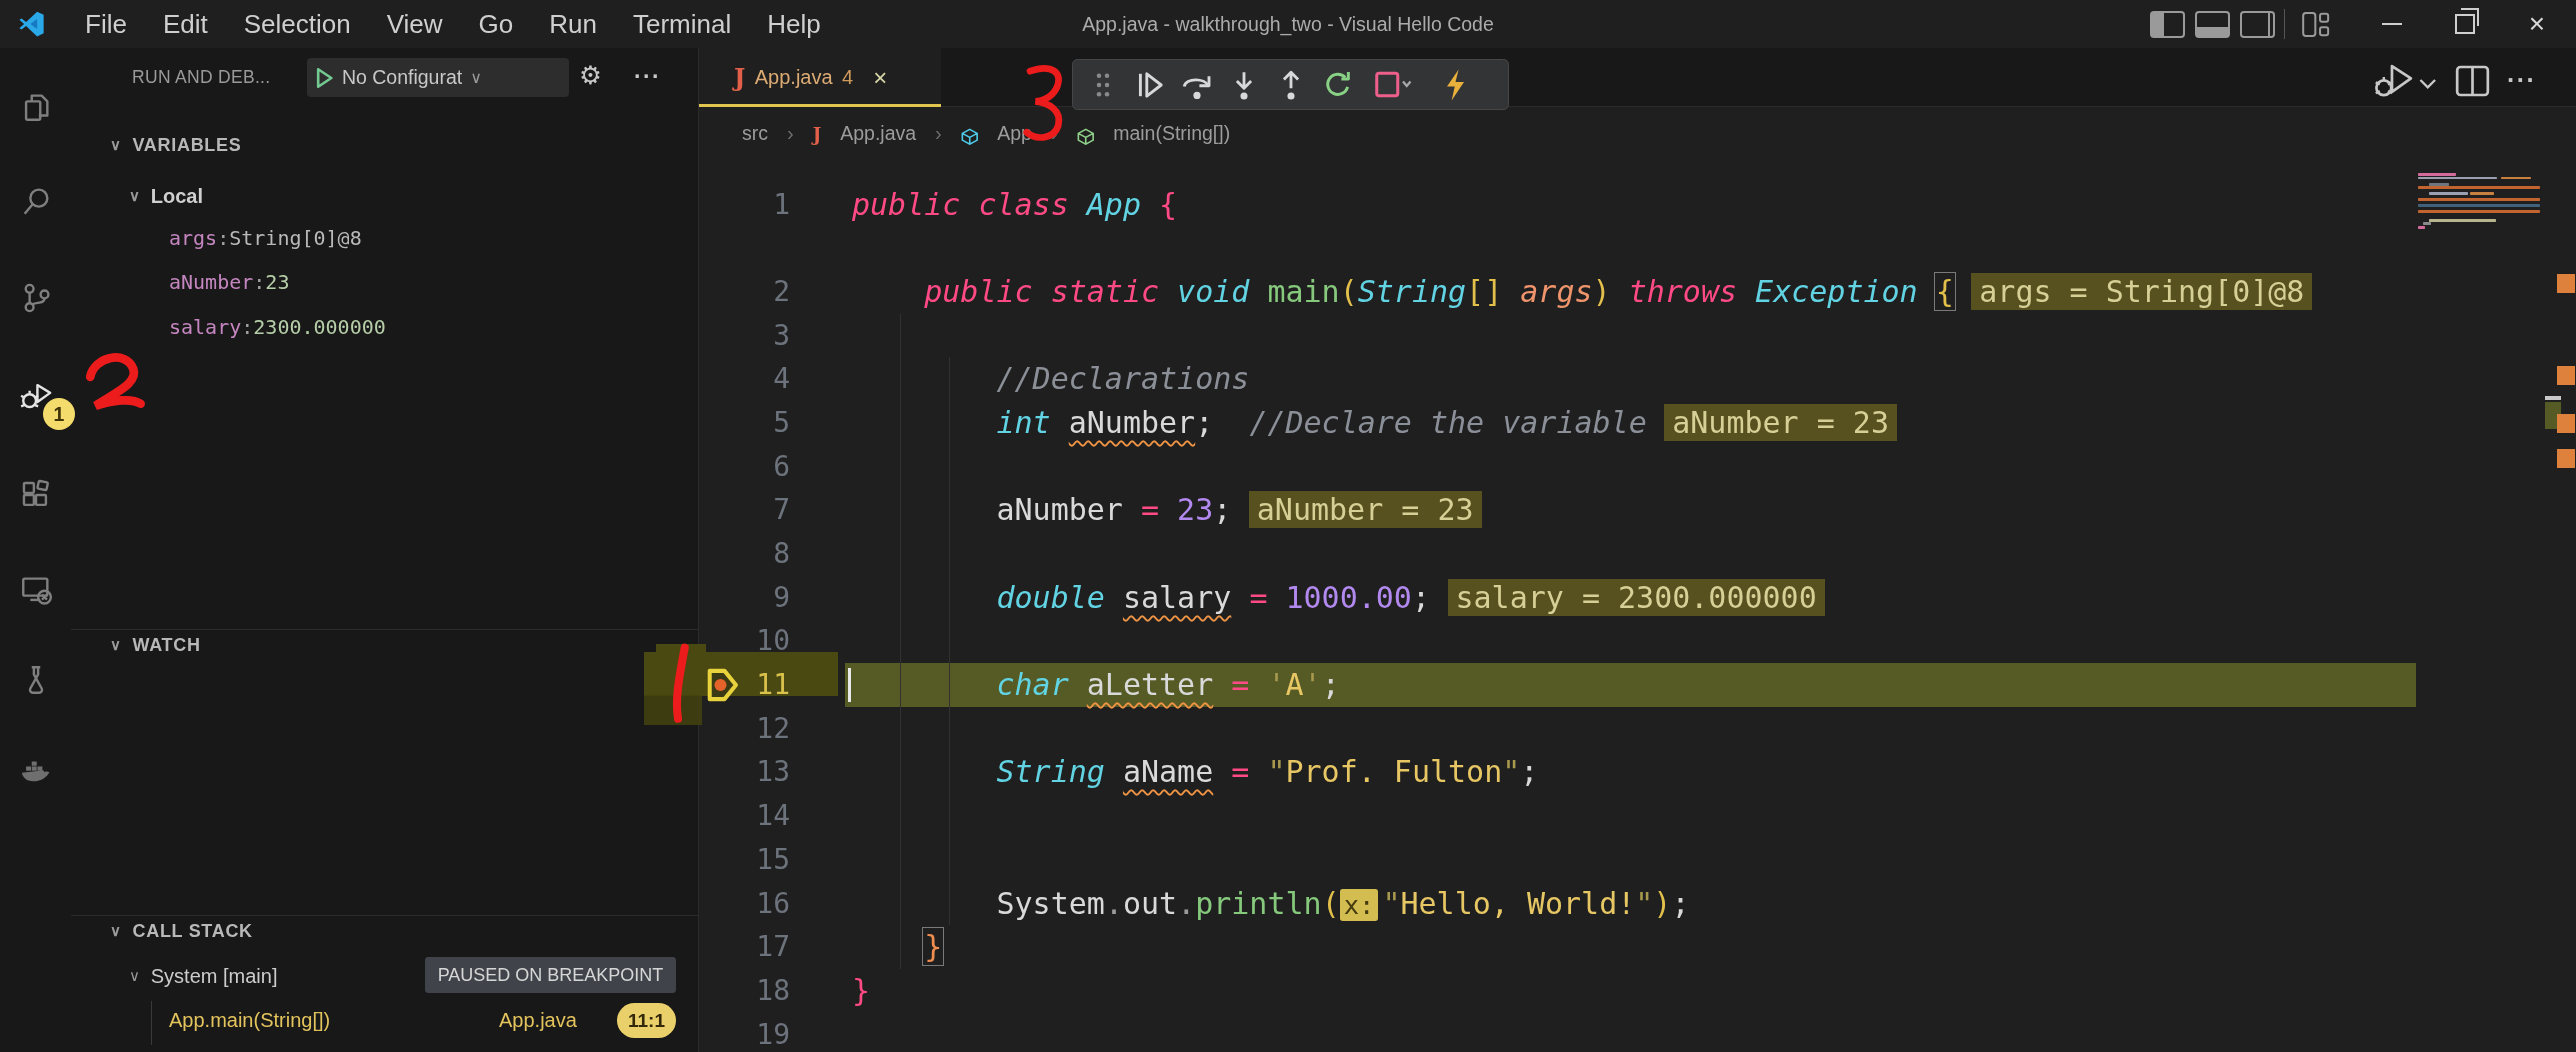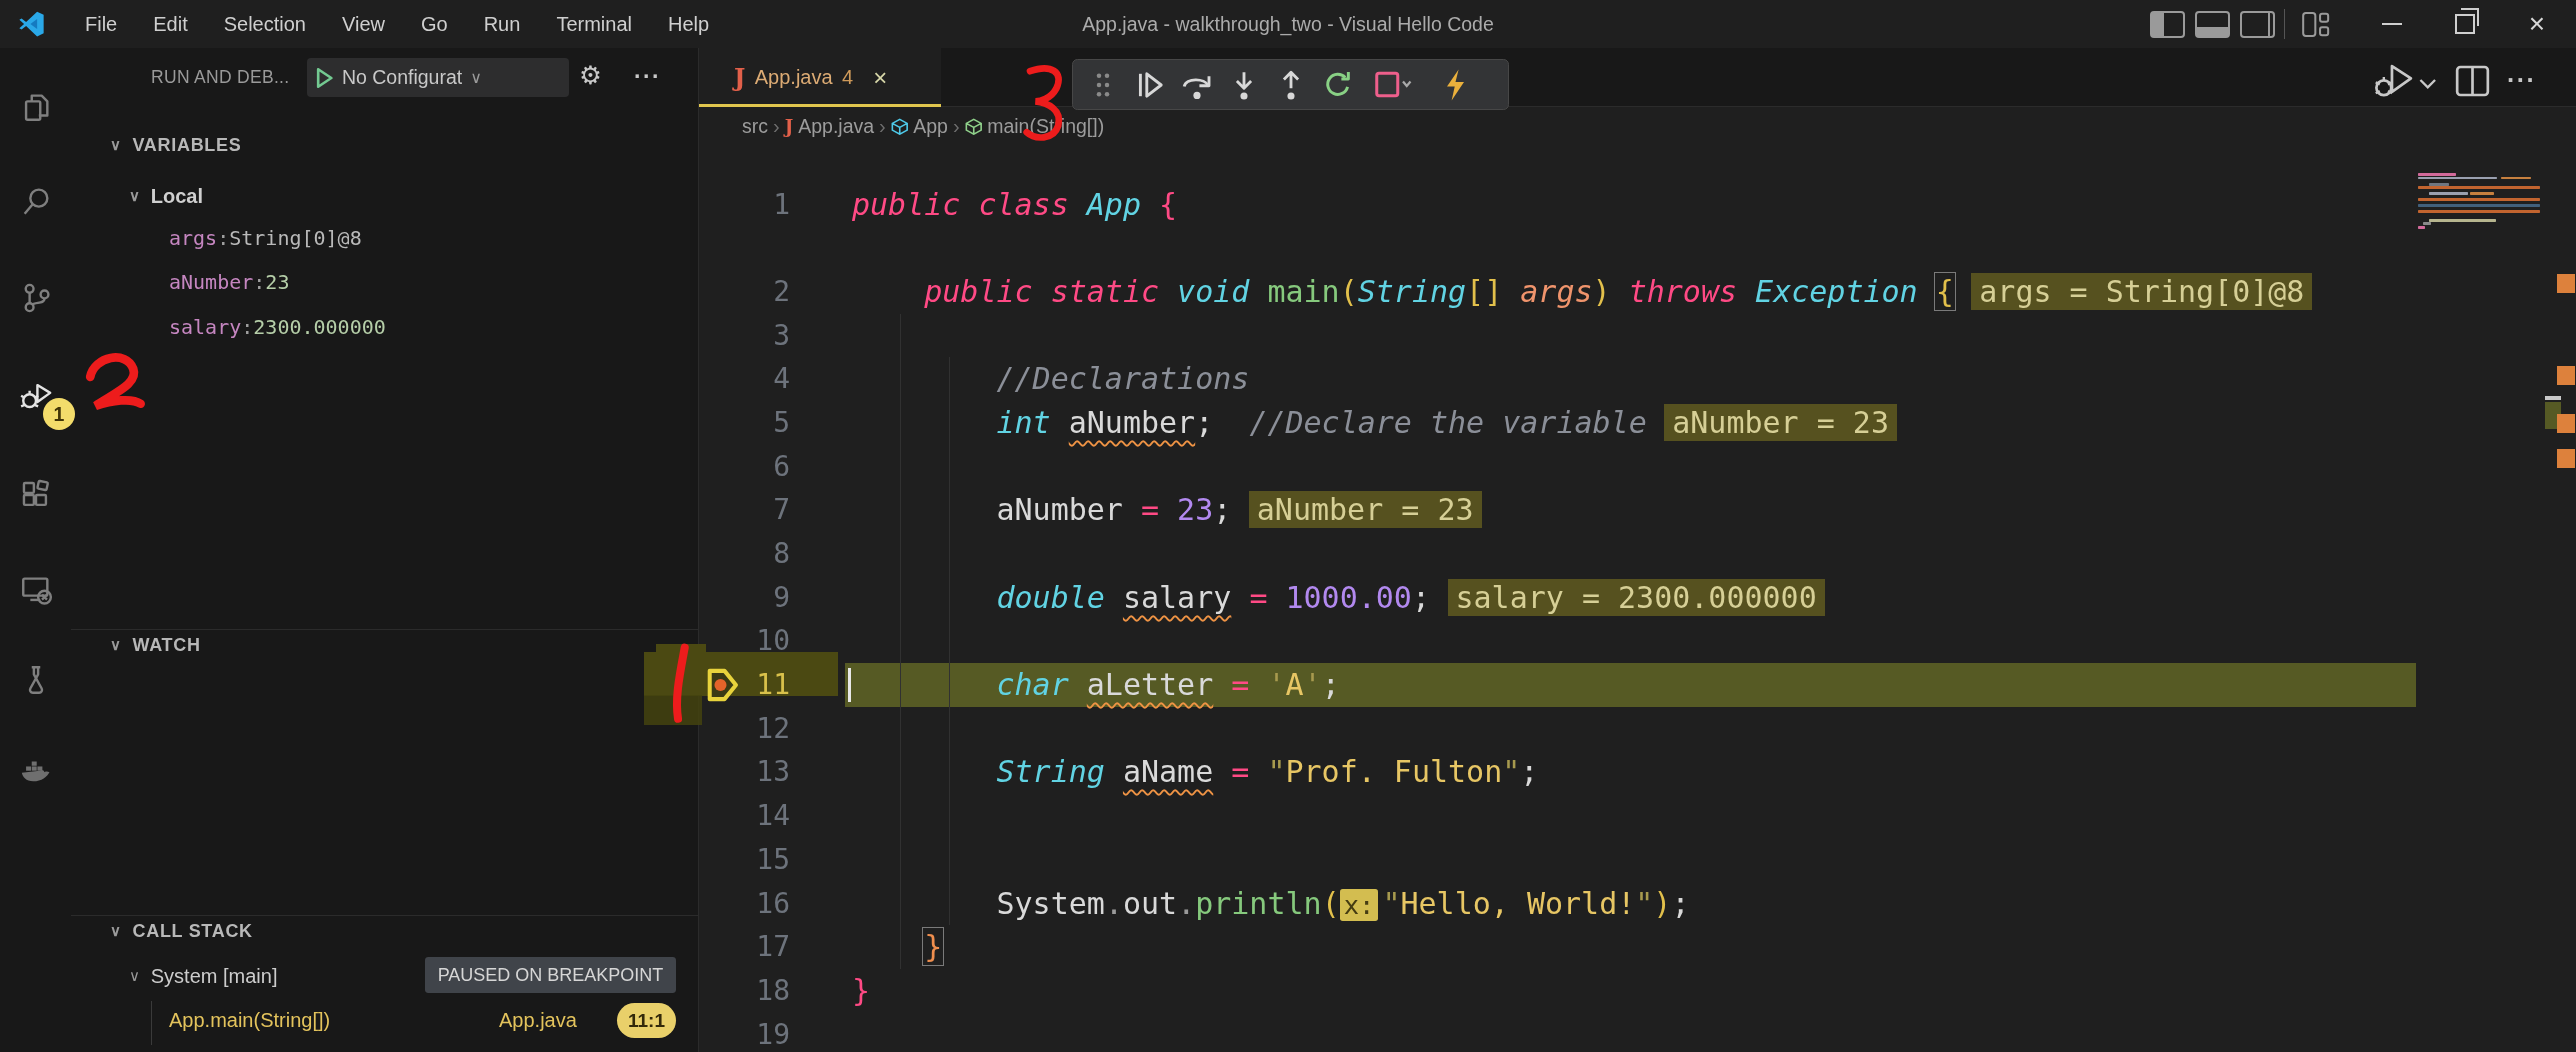"File" .menu-item { font-size: 20px -> 26px }
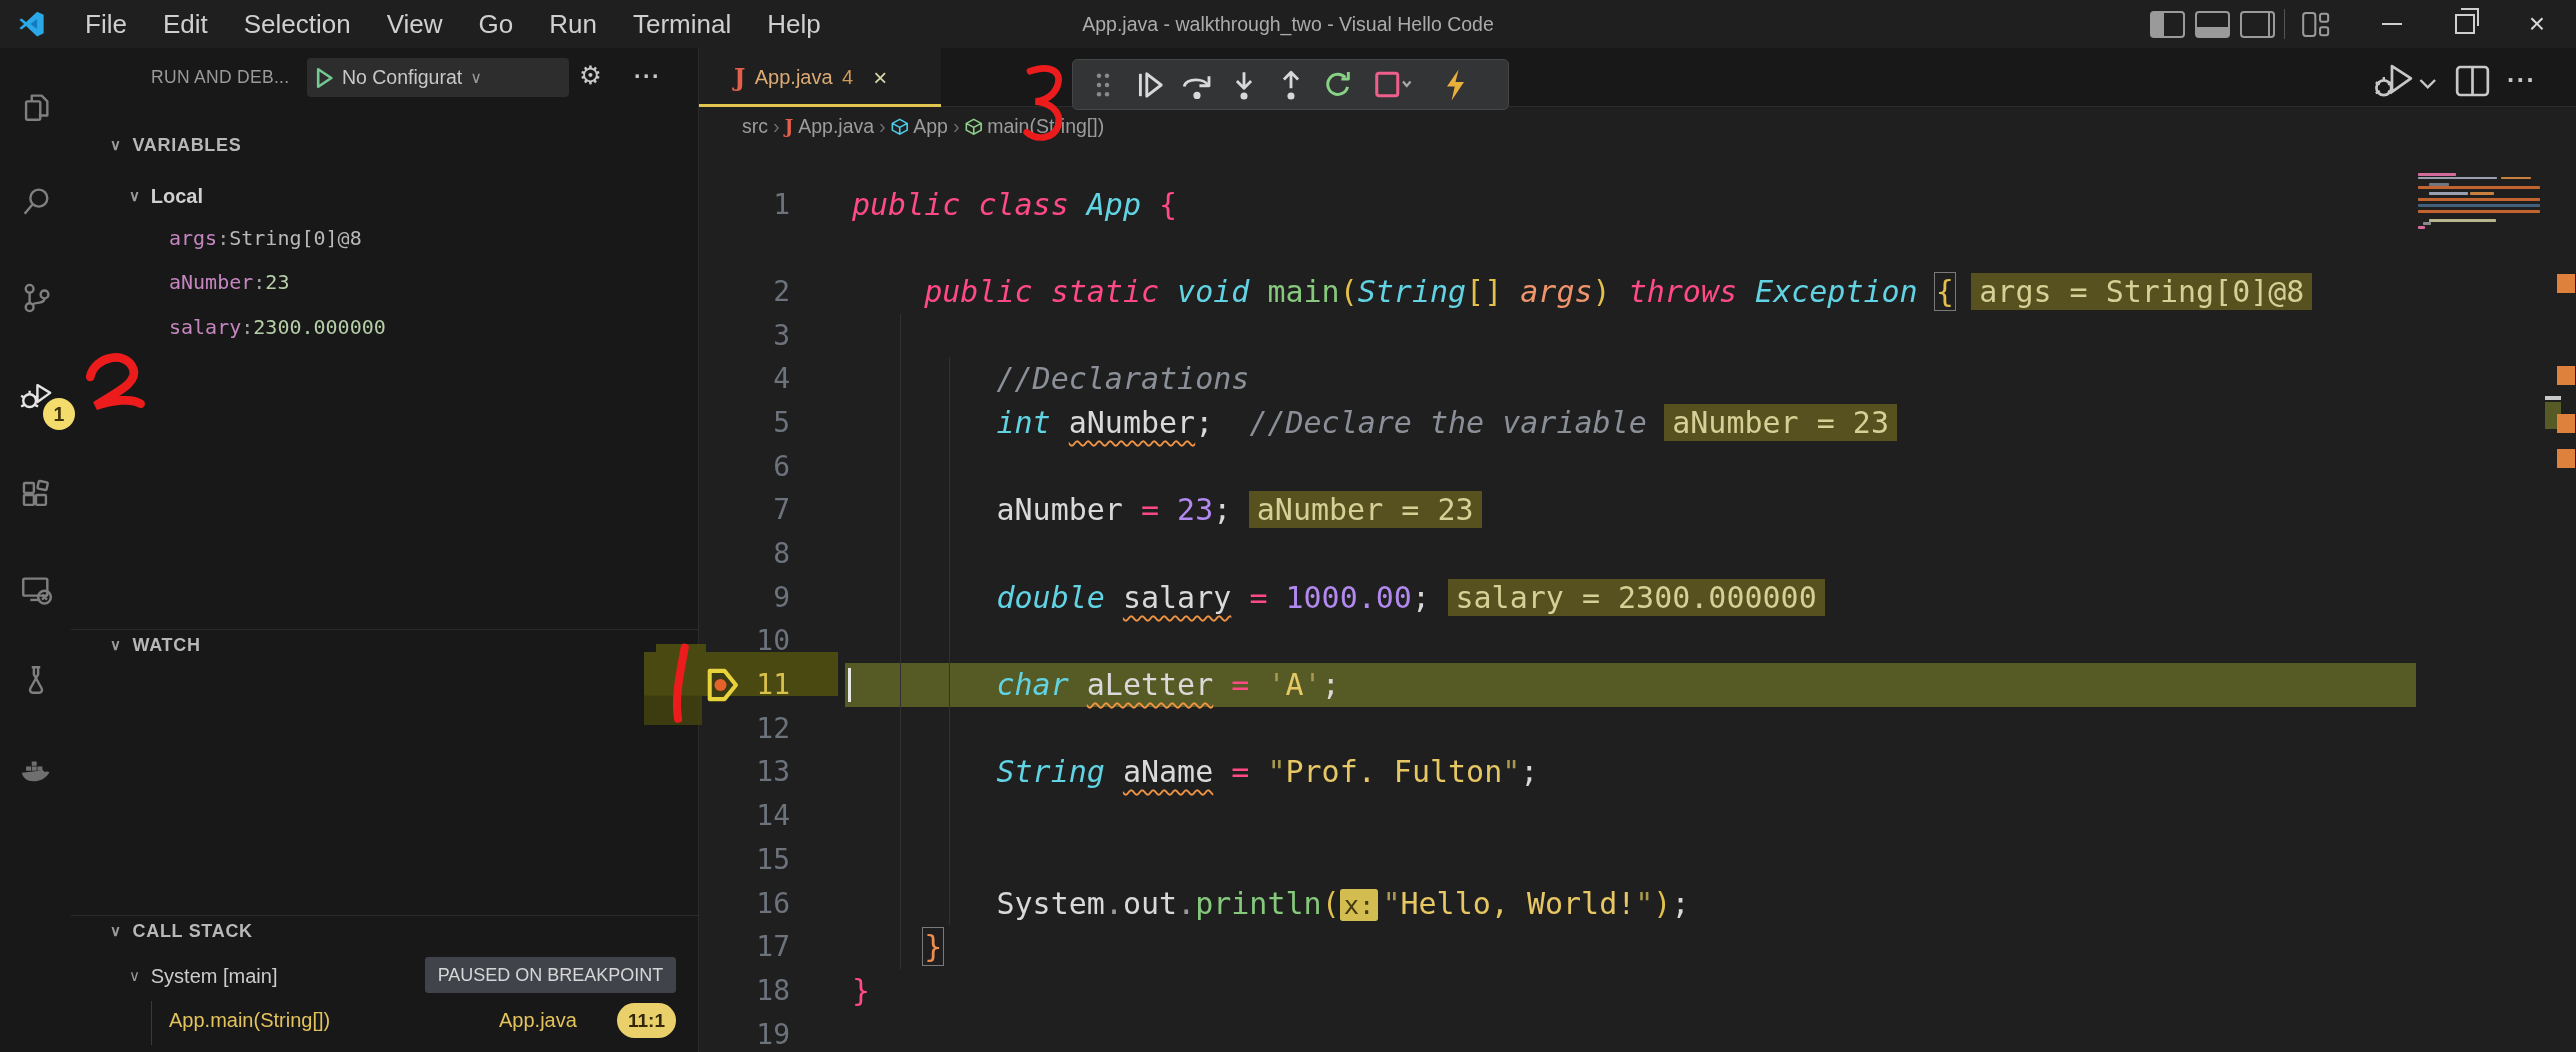"RUN AND DEB..." .sb-head-label { margin-left: 19px -> none }
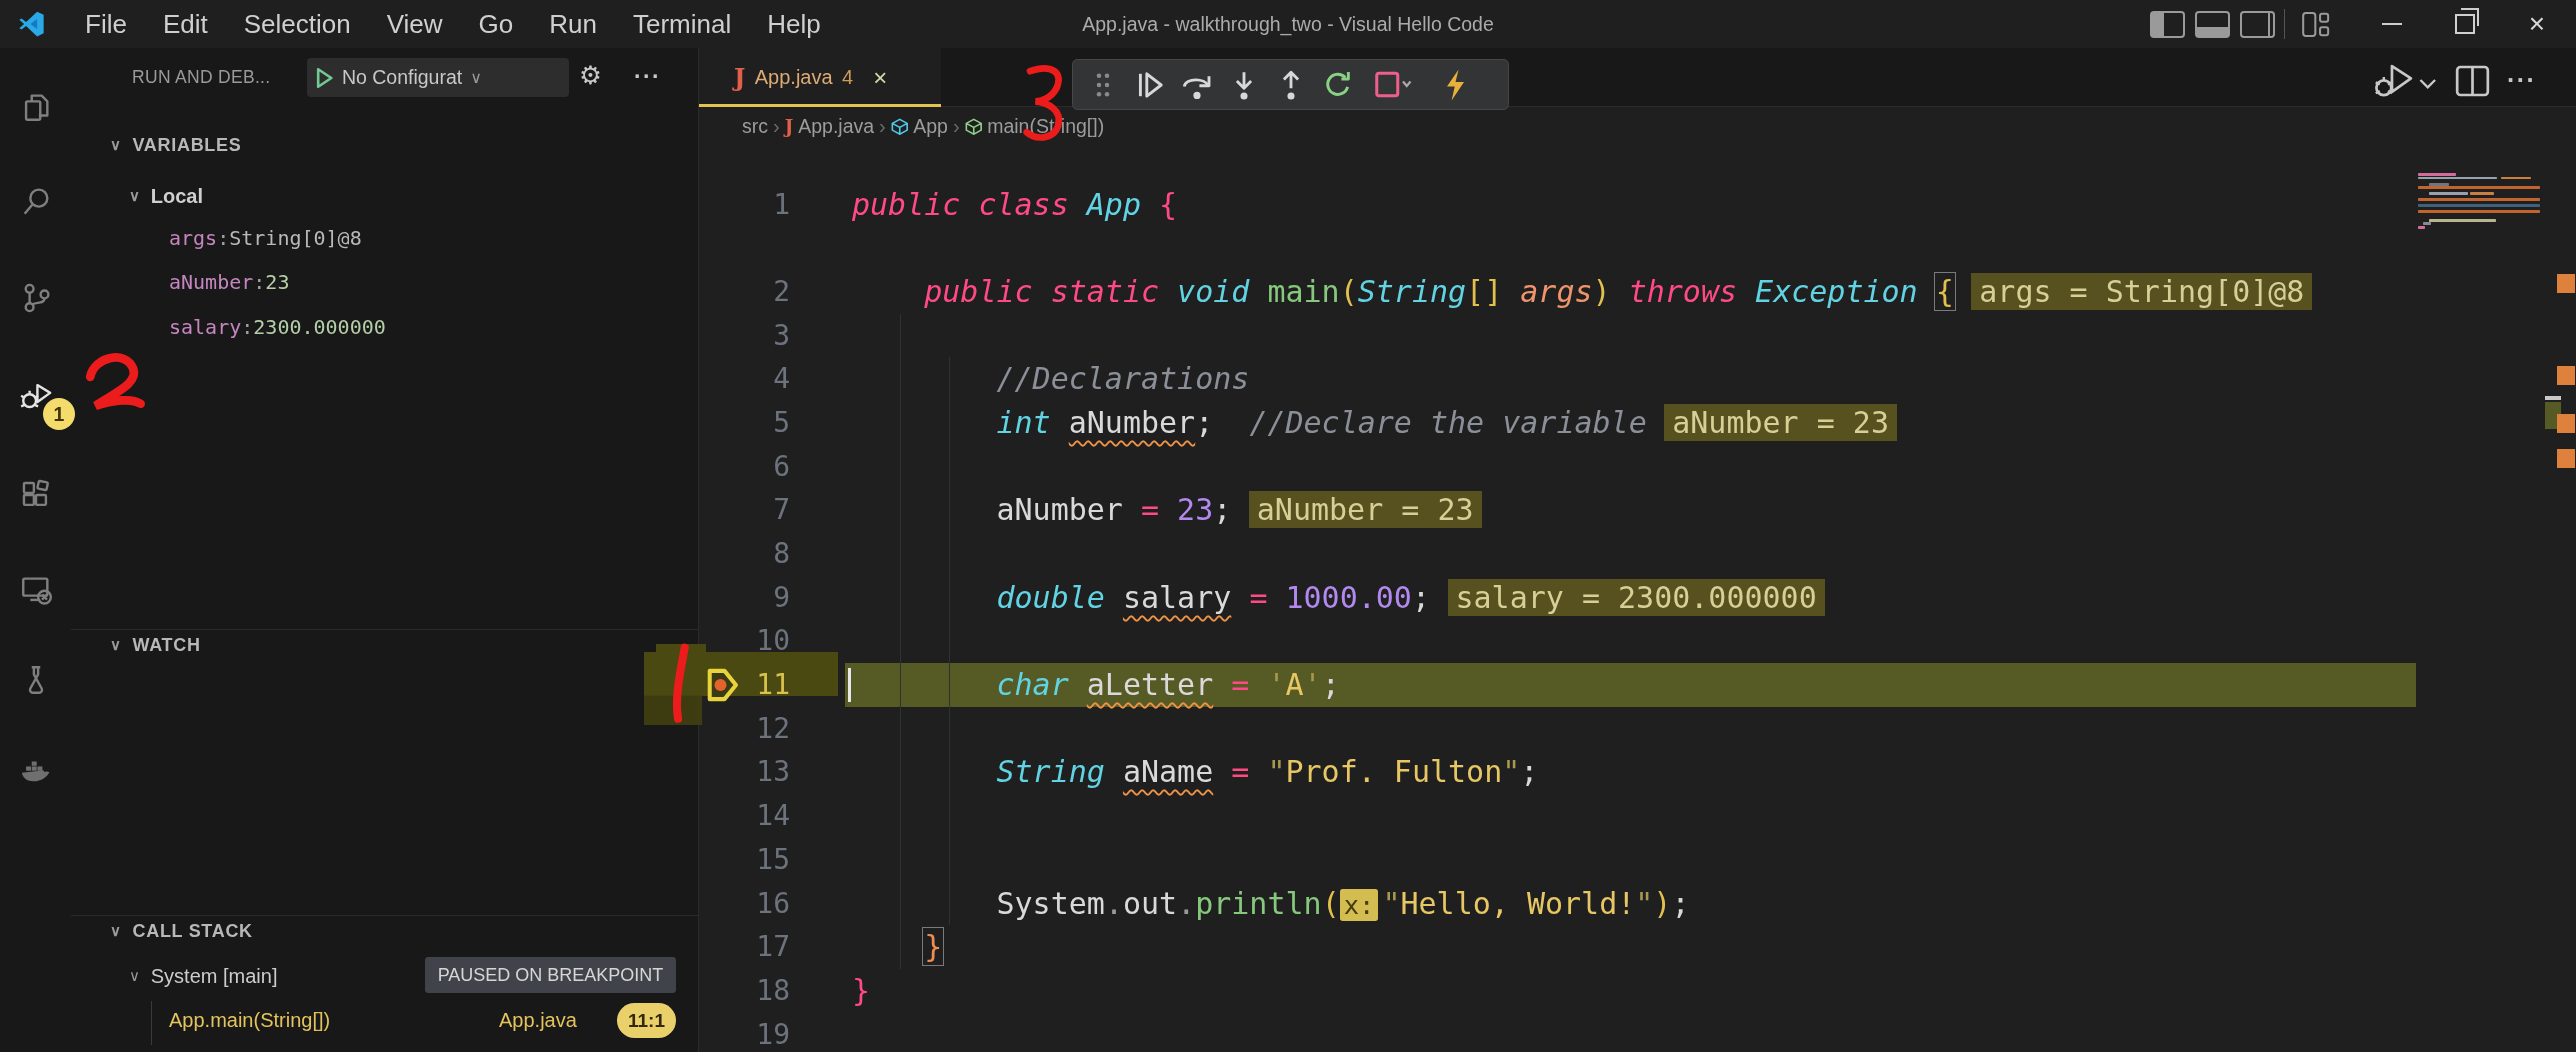"src" #breadcrumbs { align-items: center -> flex-end; gap: 5px -> 19px }
